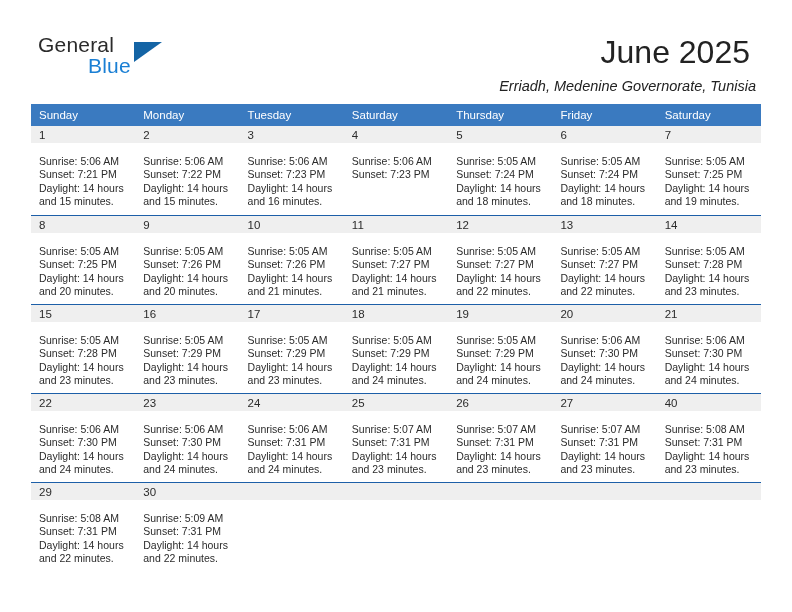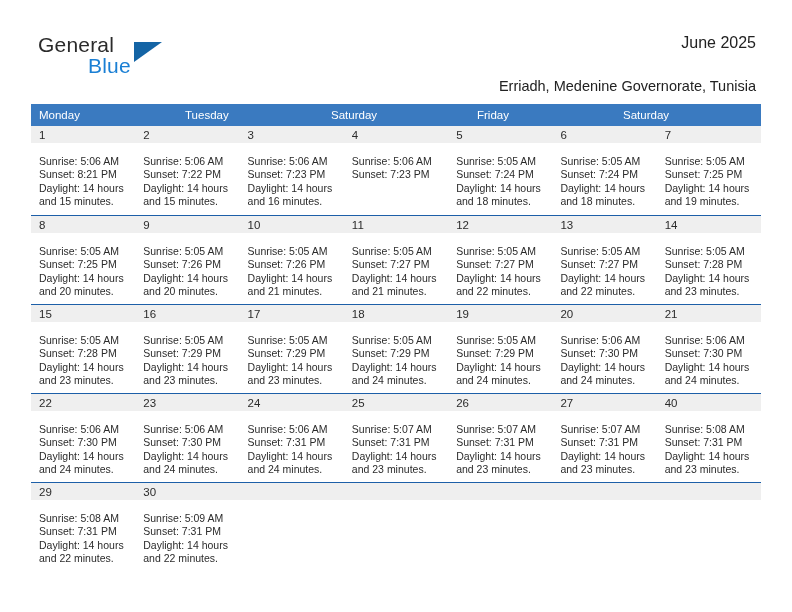"June 2025" .title { font-size: 16px -> 32px; right: 36px -> 42px }
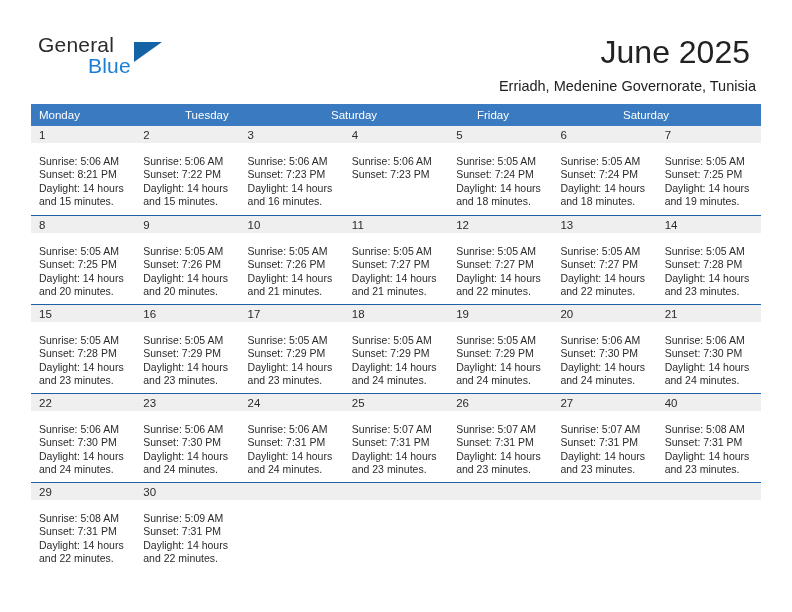"Erriadh, Medenine Governorate, Tunisia" .subtitle { font-style: none -> italic }
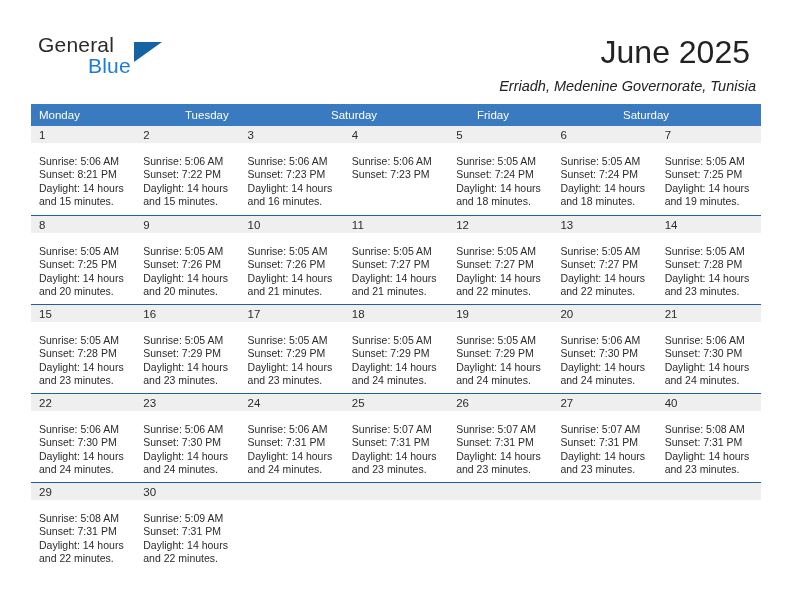"Sunday" div.weekday { html: none -> <div>Sunday</div> }
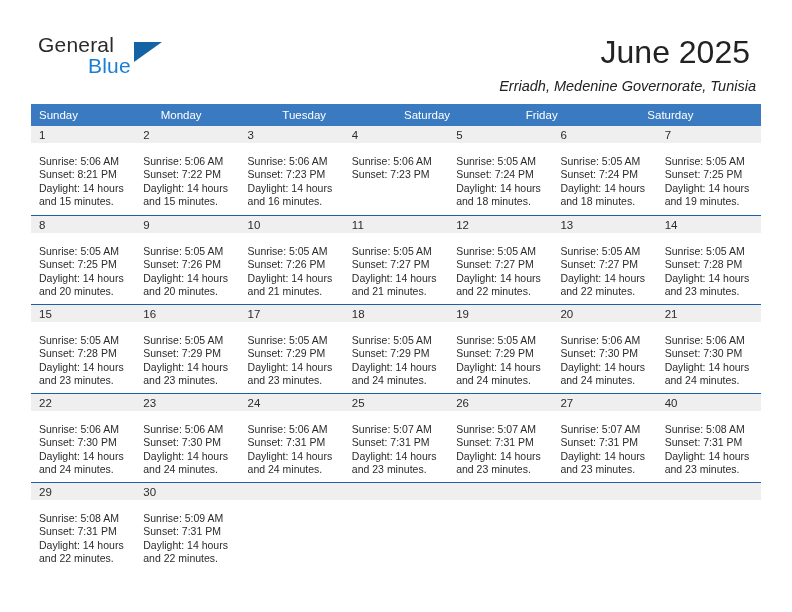"Thursday" div.weekday { html: none -> <div>Thursday</div> }
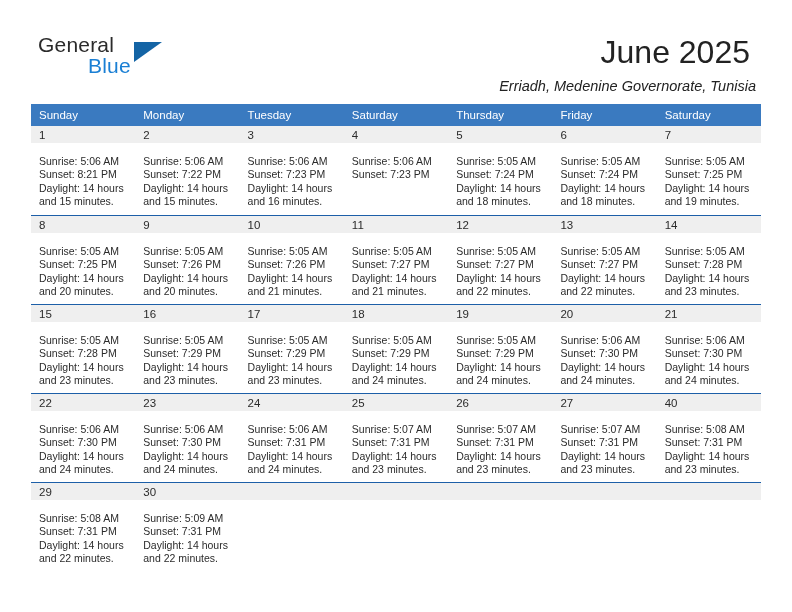"Sunset: 8:21 PM" div { text: 8:21 -> 7:21 }
